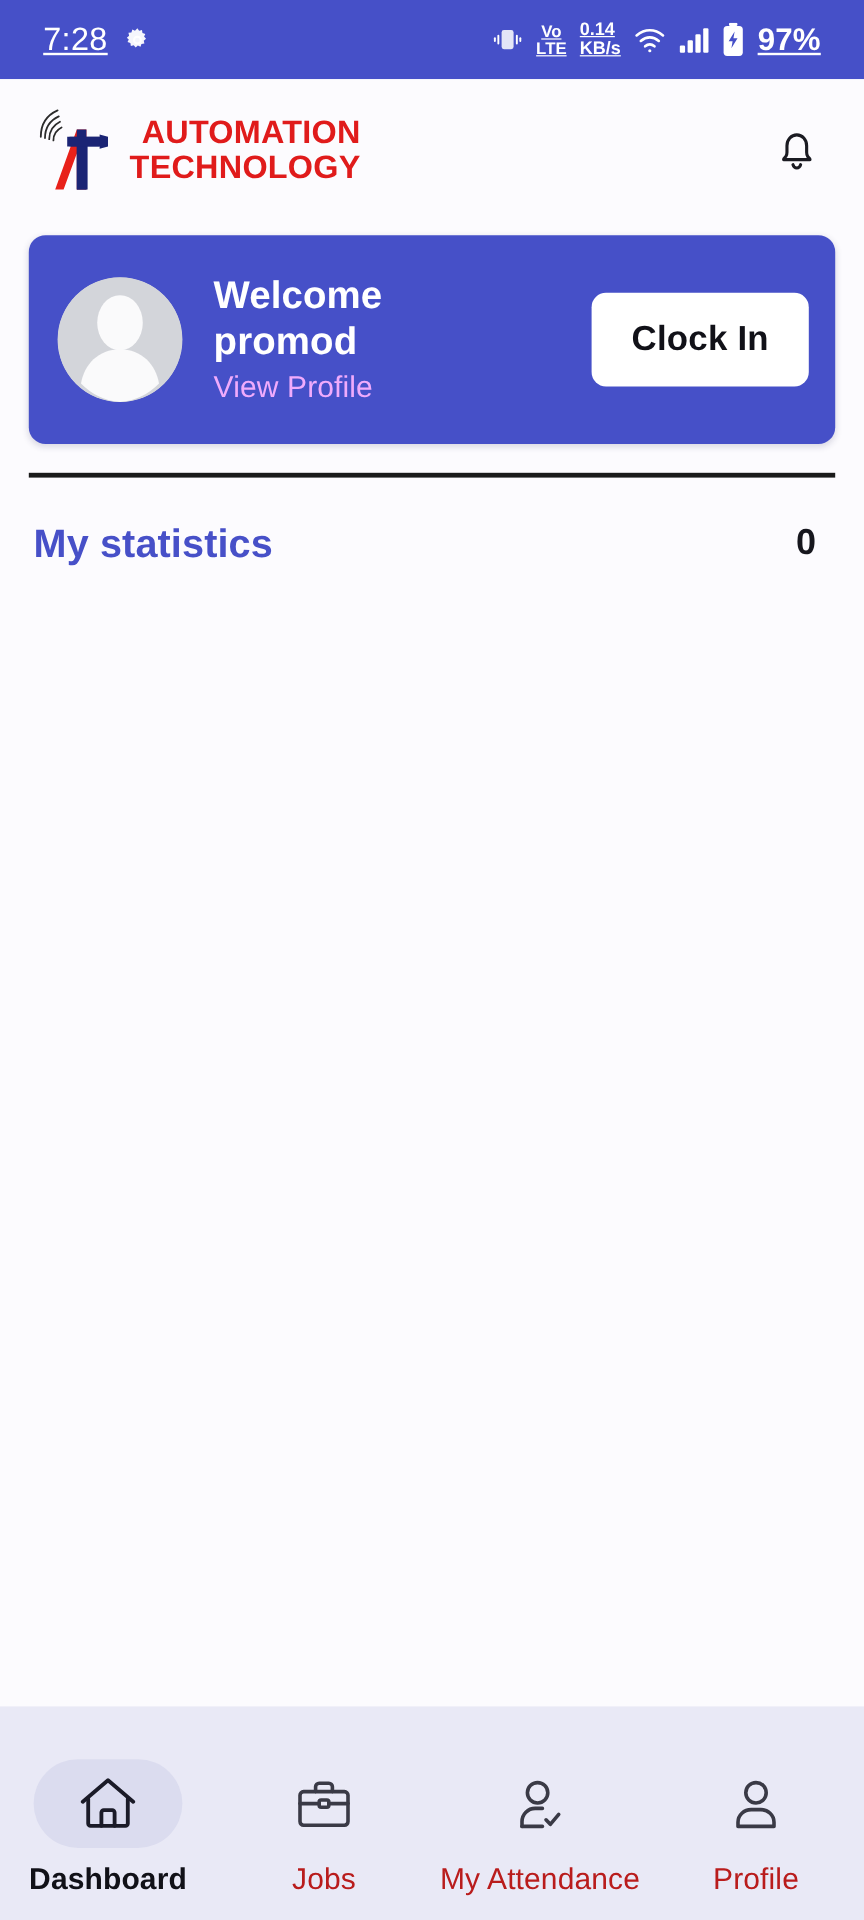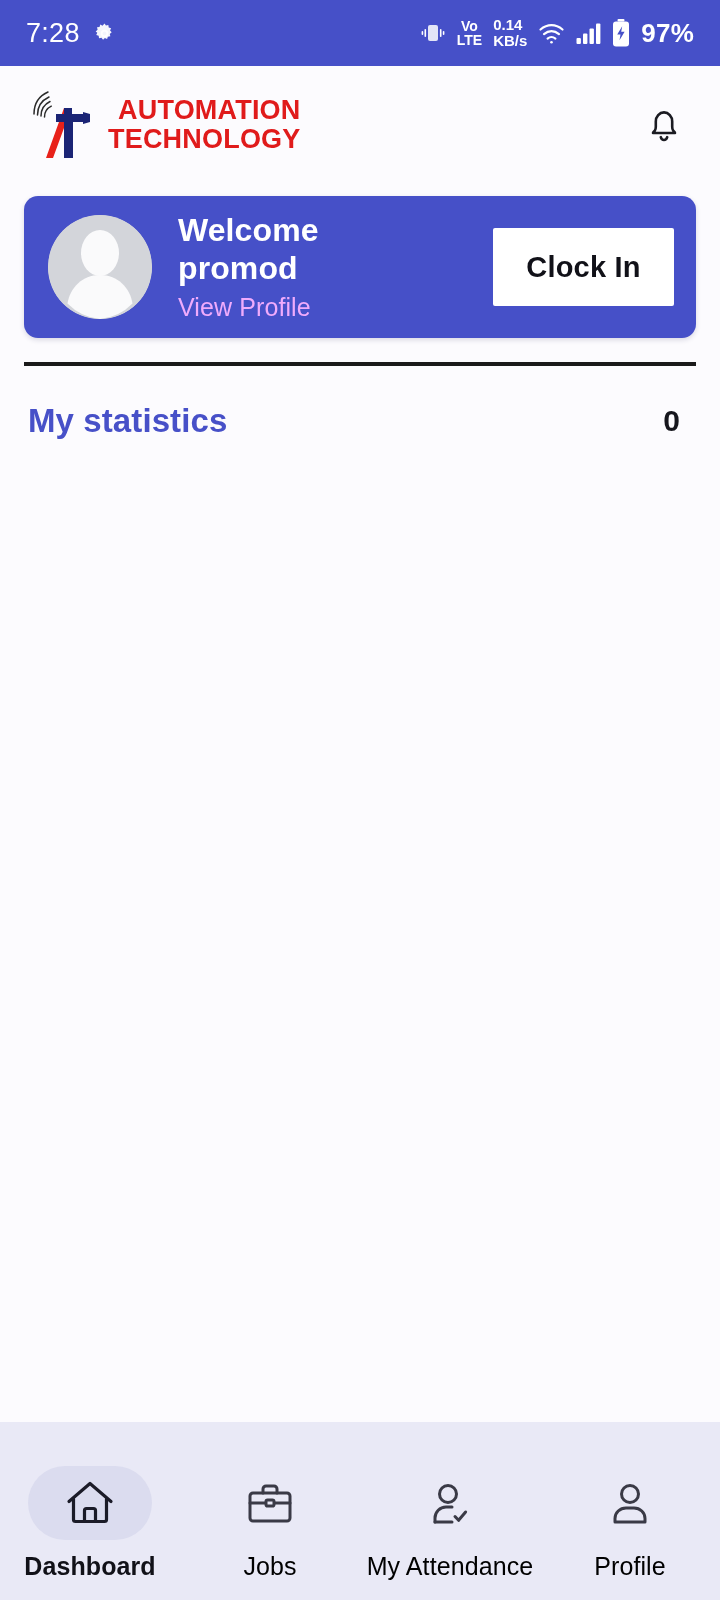"7:28" .statusbar { padding: 0 26px -> 0 36px; text-decoration: none -> underline }
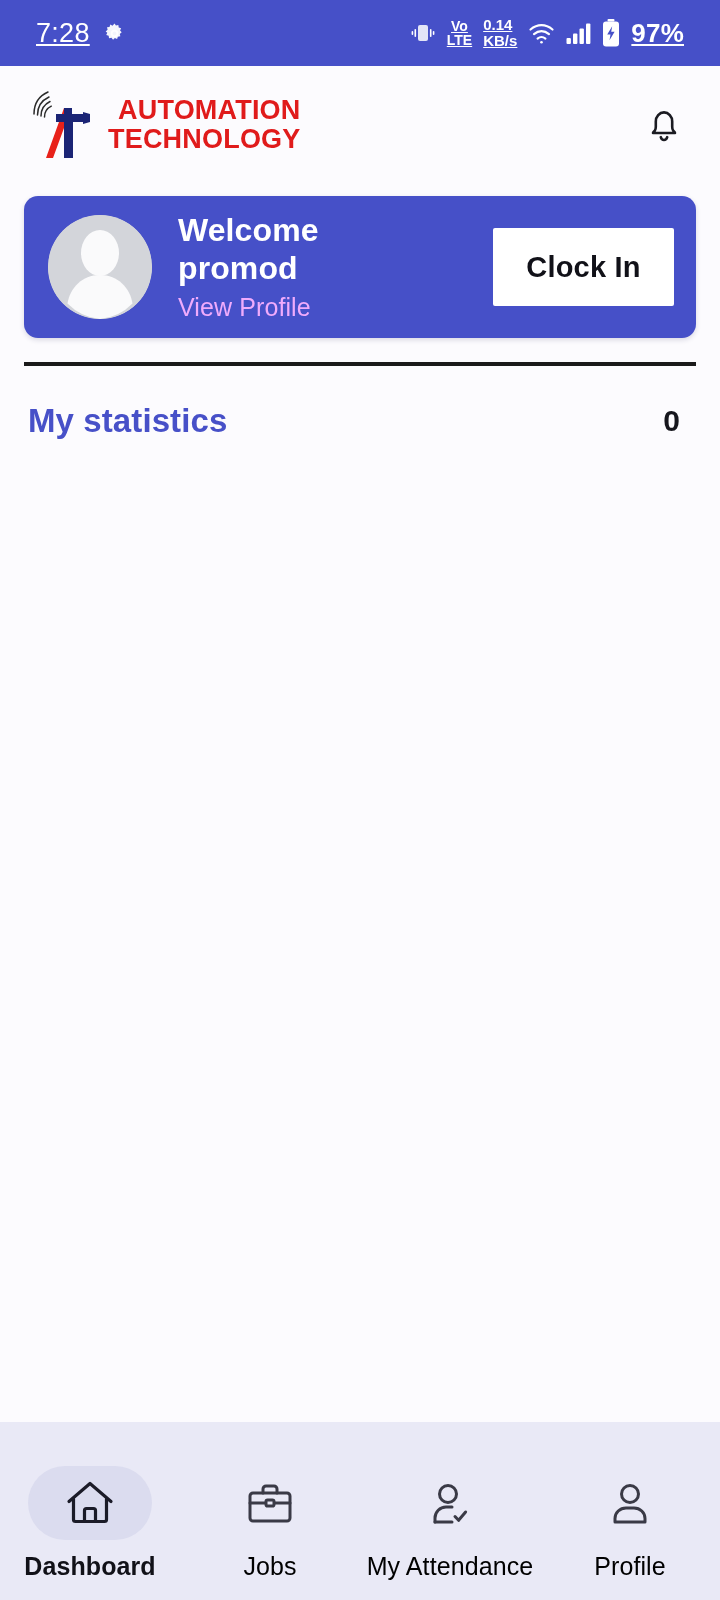"Welcome promod" .welcome-card { height: 142px -> 174px }
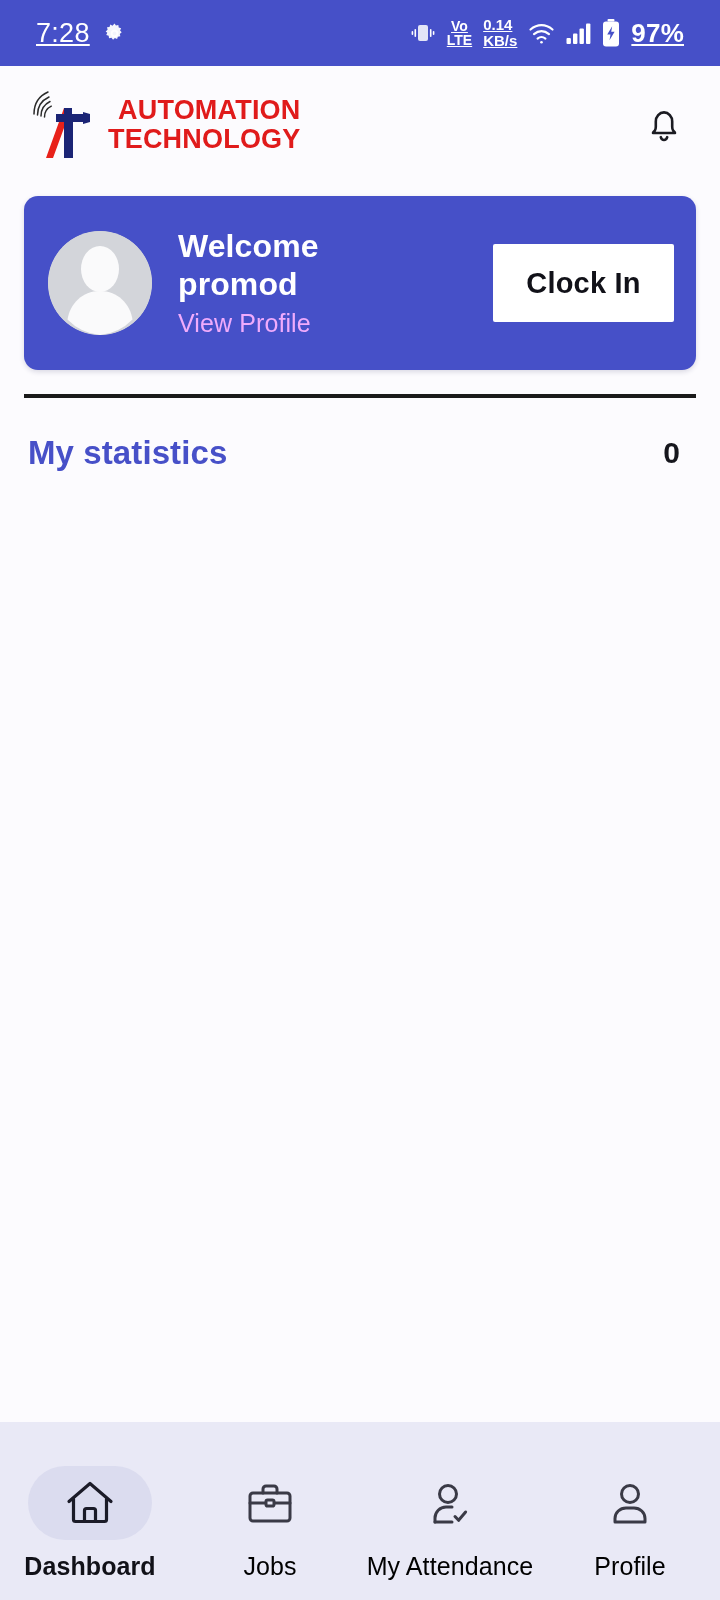"Clock In" .clockin-btn { border-radius: 2px -> 12px }
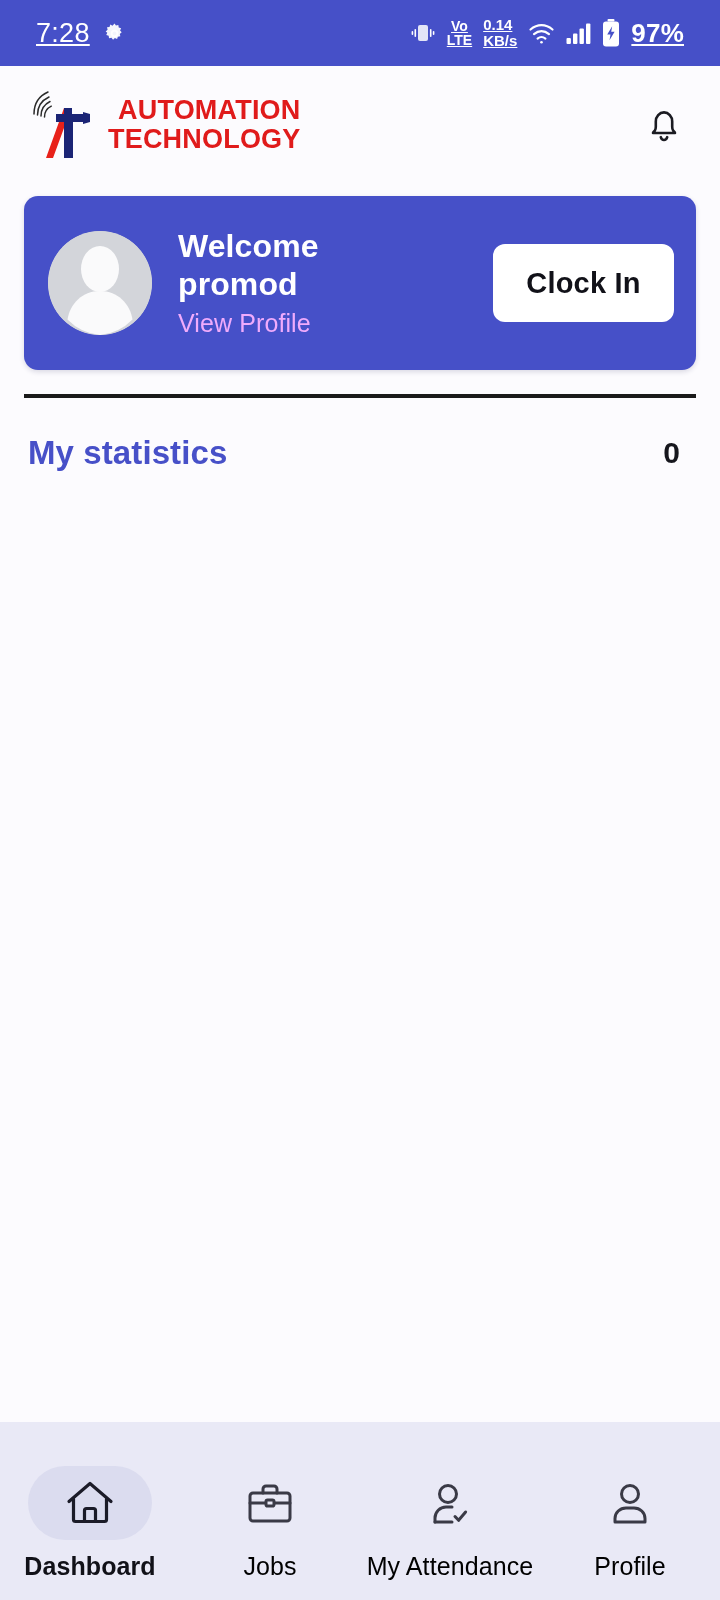"Jobs" .nav-label { color: #000000 -> #b91c1c }
